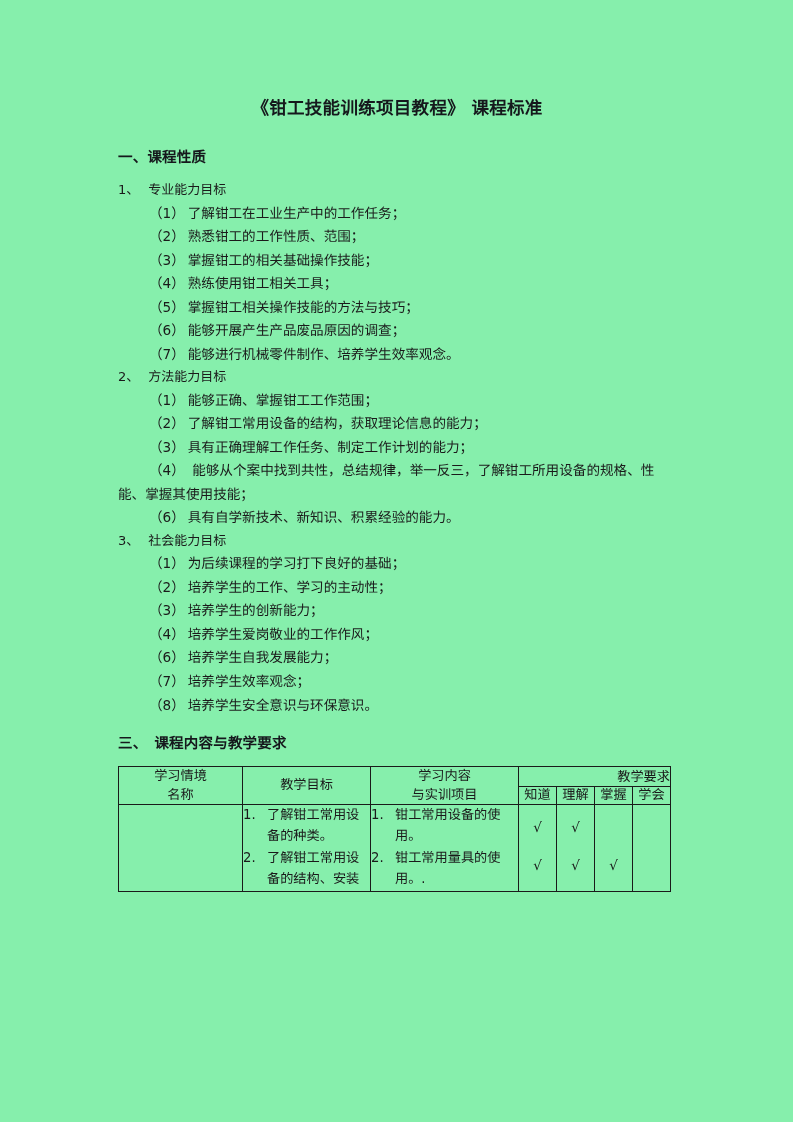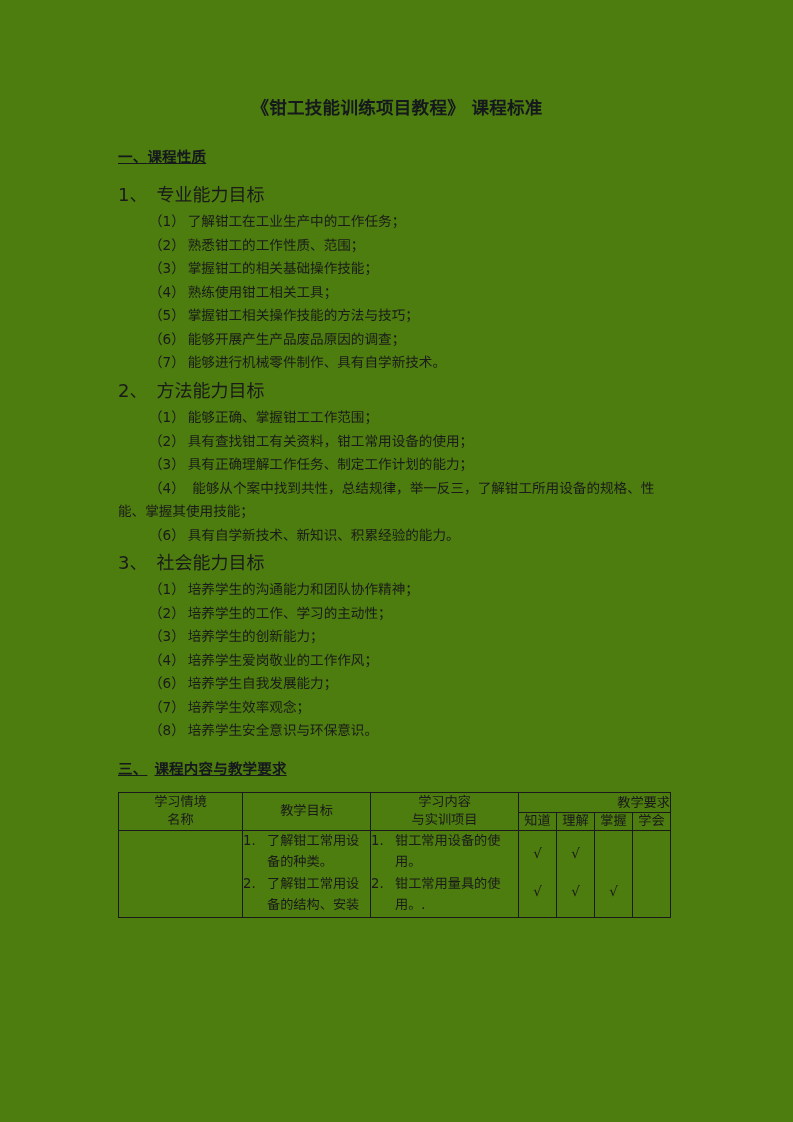"《钳工技能训练项目教程》 课程标准" .page { background: #4d7c0f -> #86efac }
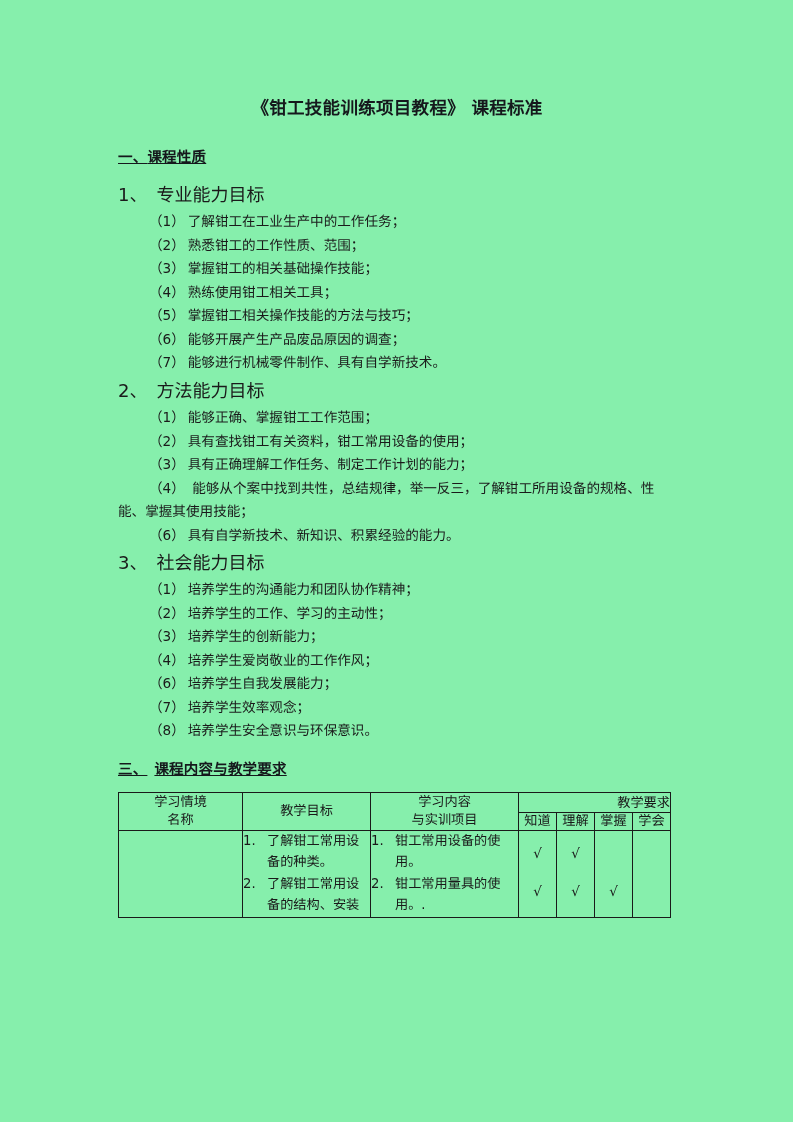"一、课程性质" .section-heading { text-decoration: underline -> none }
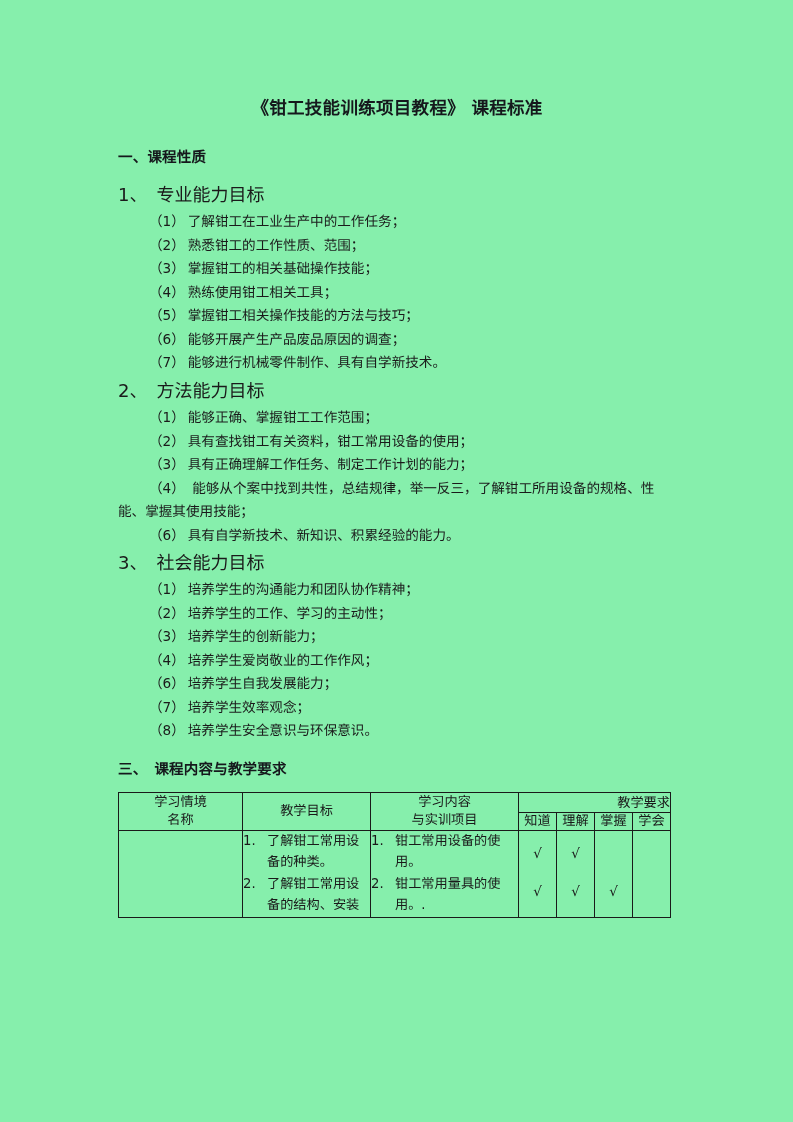"1、 专业能力目标" .group-title { font-size: 18px -> 13px }
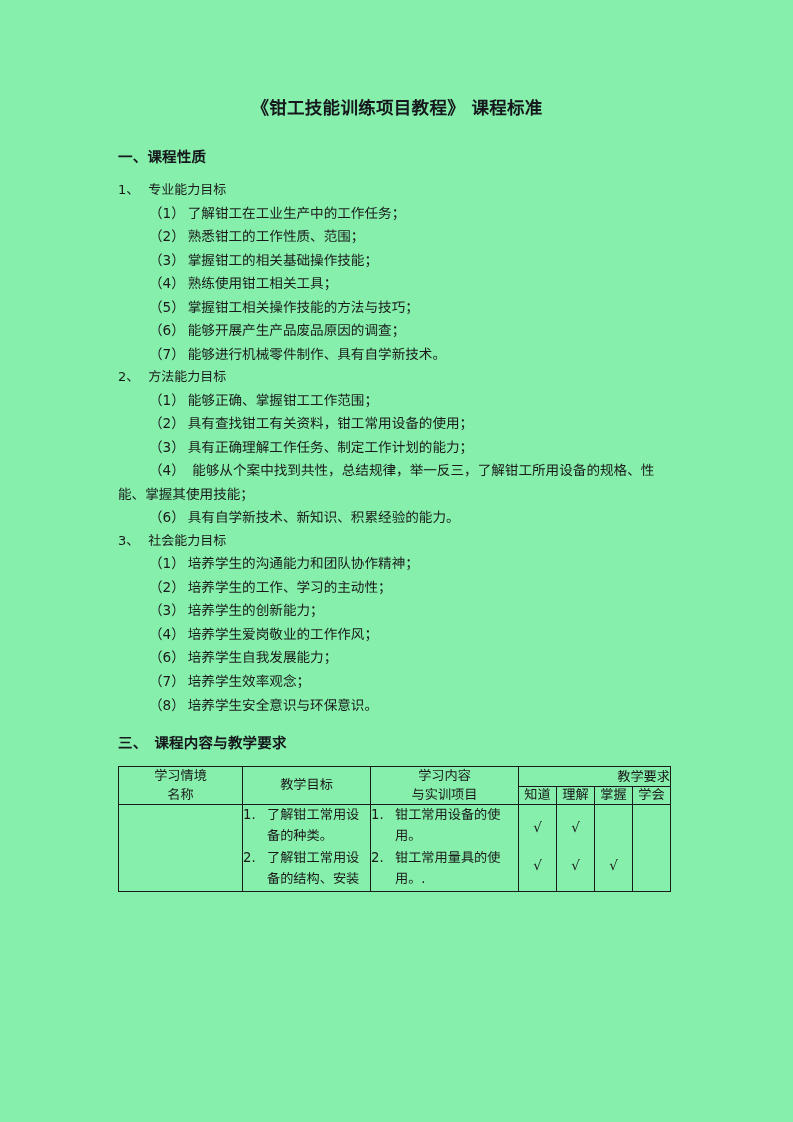"能够进行机械零件制作、具有自学新技术。" span { text: 具有自学新技术 -> 培养学生效率观念 }
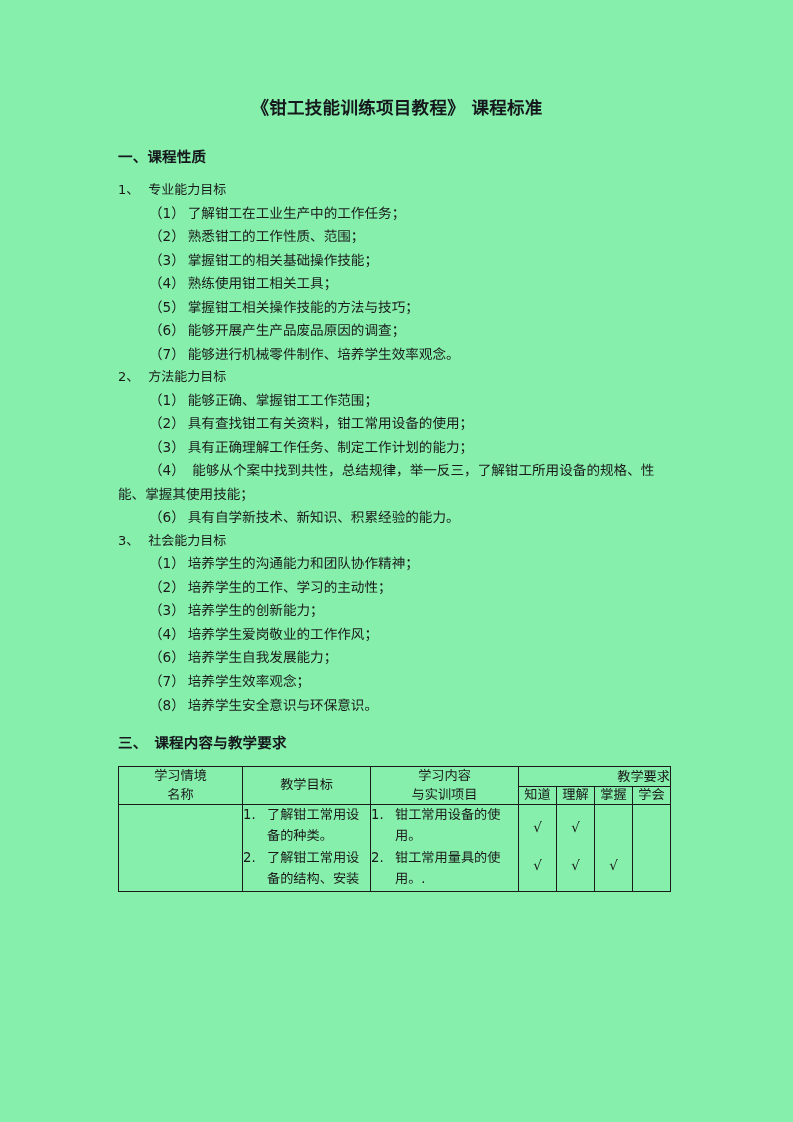"具有查找钳工有关资料，钳工常用设备的使用；" span { text: 具有查找钳工有关资料，钳工常用设备的使用 -> 了解钳工常用设备的结构，获取理论信息的能力 }
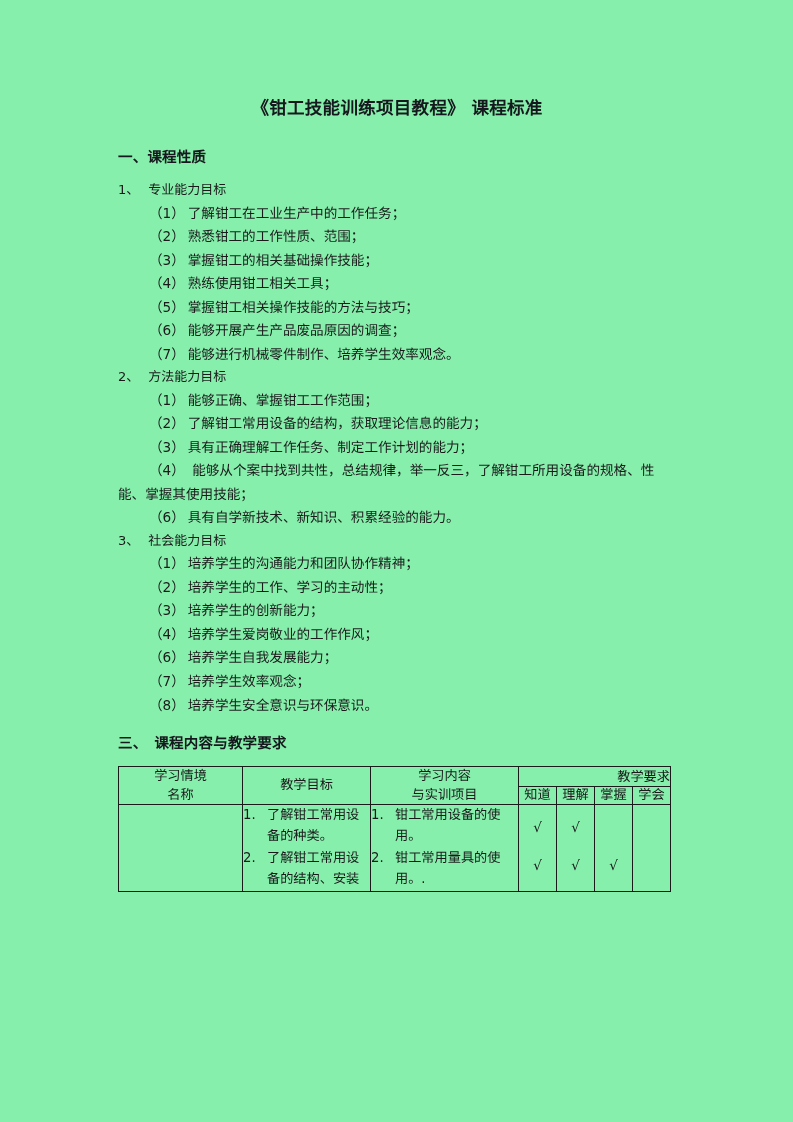"培养学生的沟通能力和团队协作精神；" span { text: 培养学生的沟通能力和团队协作精神 -> 为后续课程的学习打下良好的基础 }
